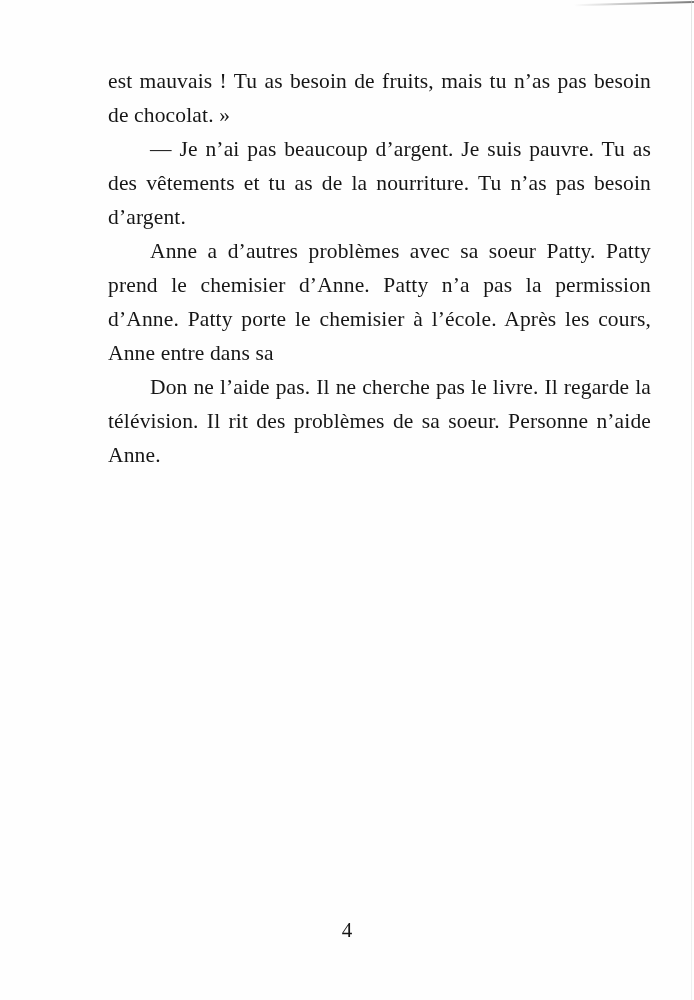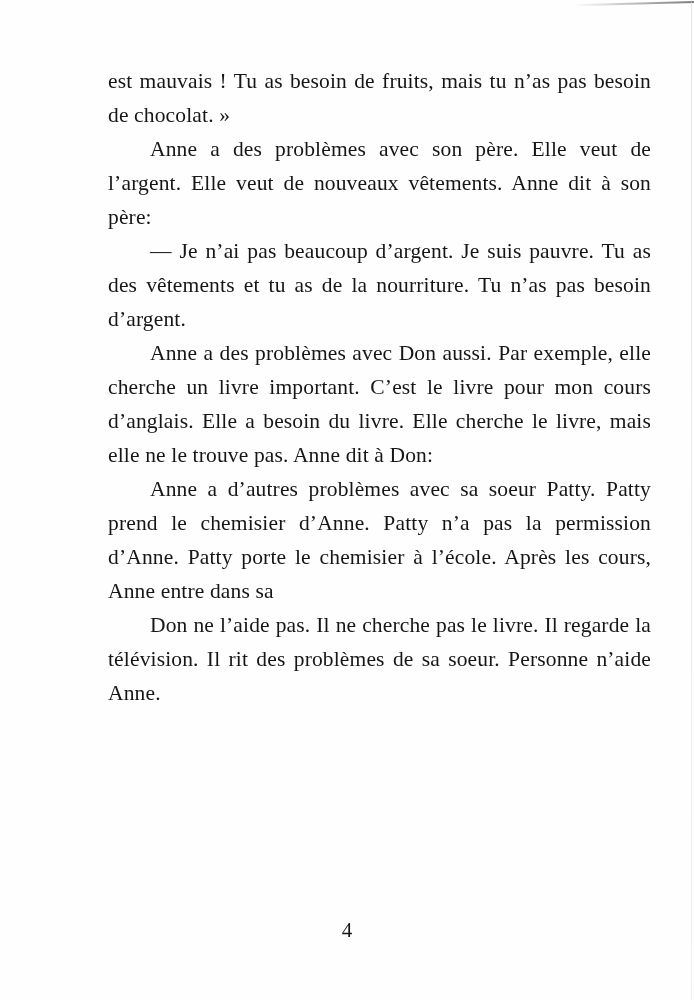"Anne a des problèmes avec son" p.indent { html: <p>Anne a des problèmes avec son père. Elle veut de l’argent. Elle veut de nouveaux vêtements. Anne dit à son père:</p> -> none }
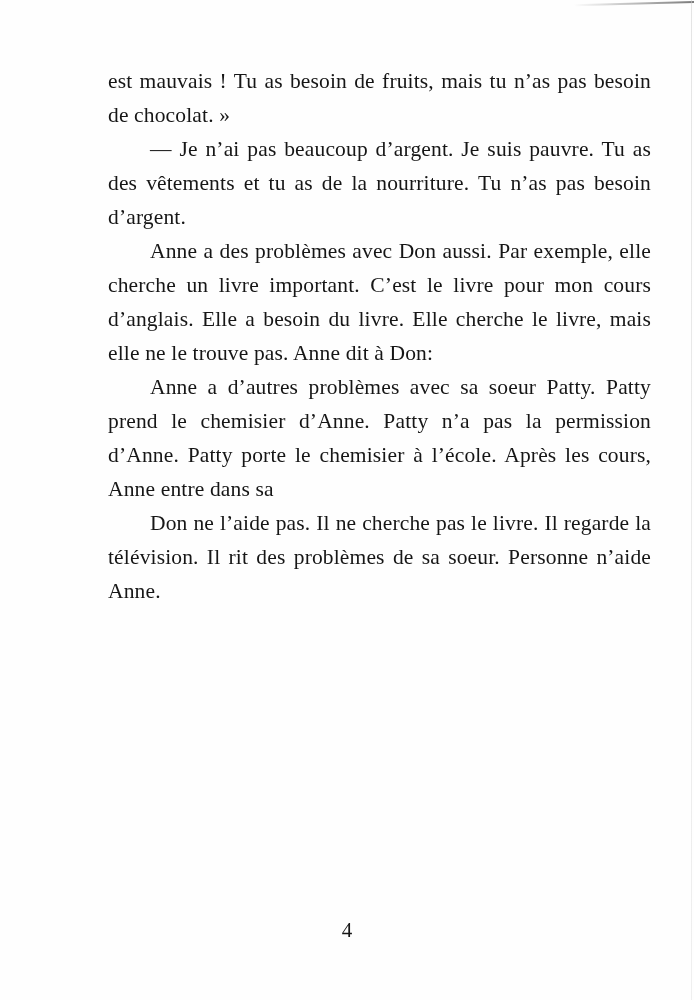"Anne a des problèmes avec" p.indent { html: <p>Anne a des problèmes avec Don aussi. Par exemple, elle cherche un livre important. C’est le livre pour mon cours d’anglais. Elle a besoin du livre. Elle cherche le livre, mais elle ne le trouve pas. Anne dit à Don:</p> -> none }
